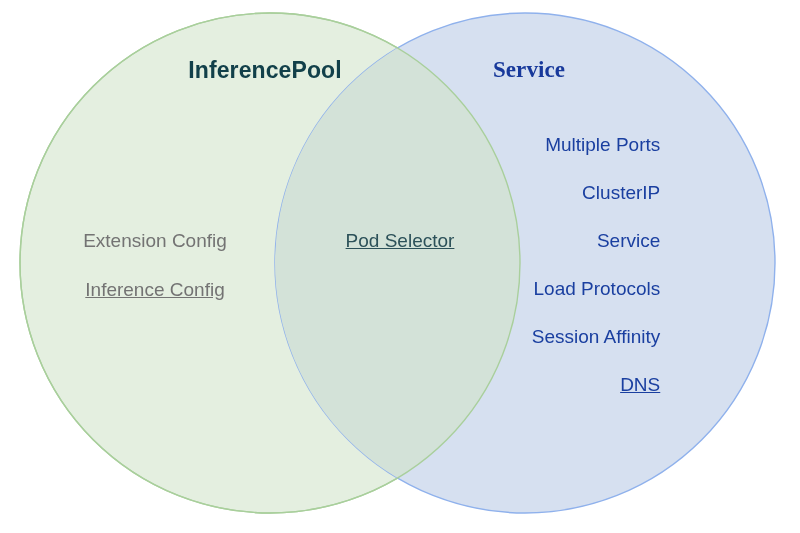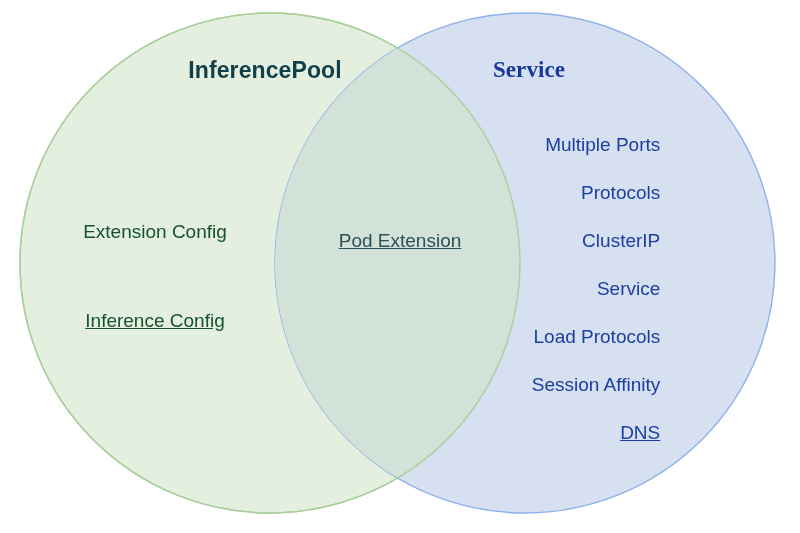"Protocols" div.item { html: <div>Protocols</div> -> none }
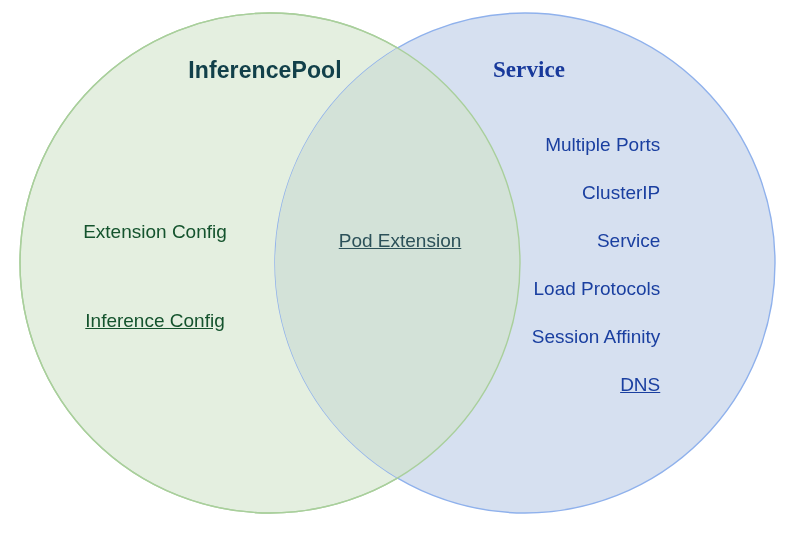"Extension Config" #list-left { color: #14532d -> #737373; gap: 40px -> none; top: 222px -> 231px }
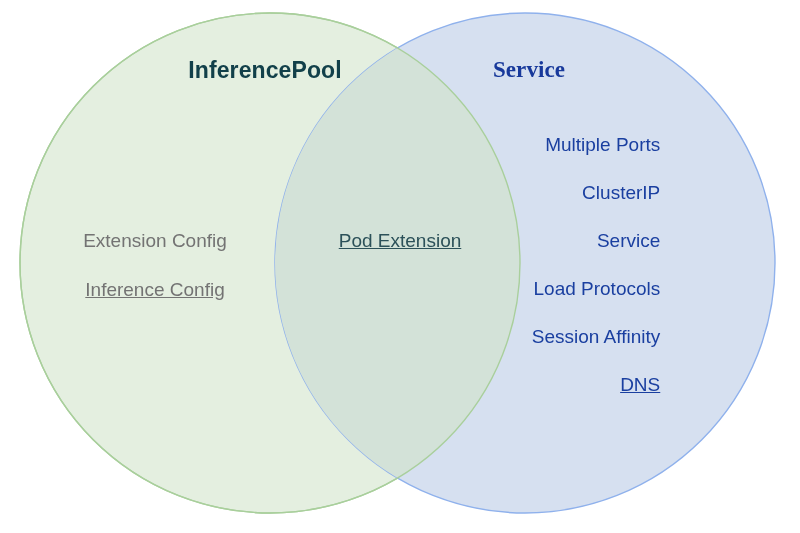"Pod Extension" div.item { text: Extension -> Selector }
